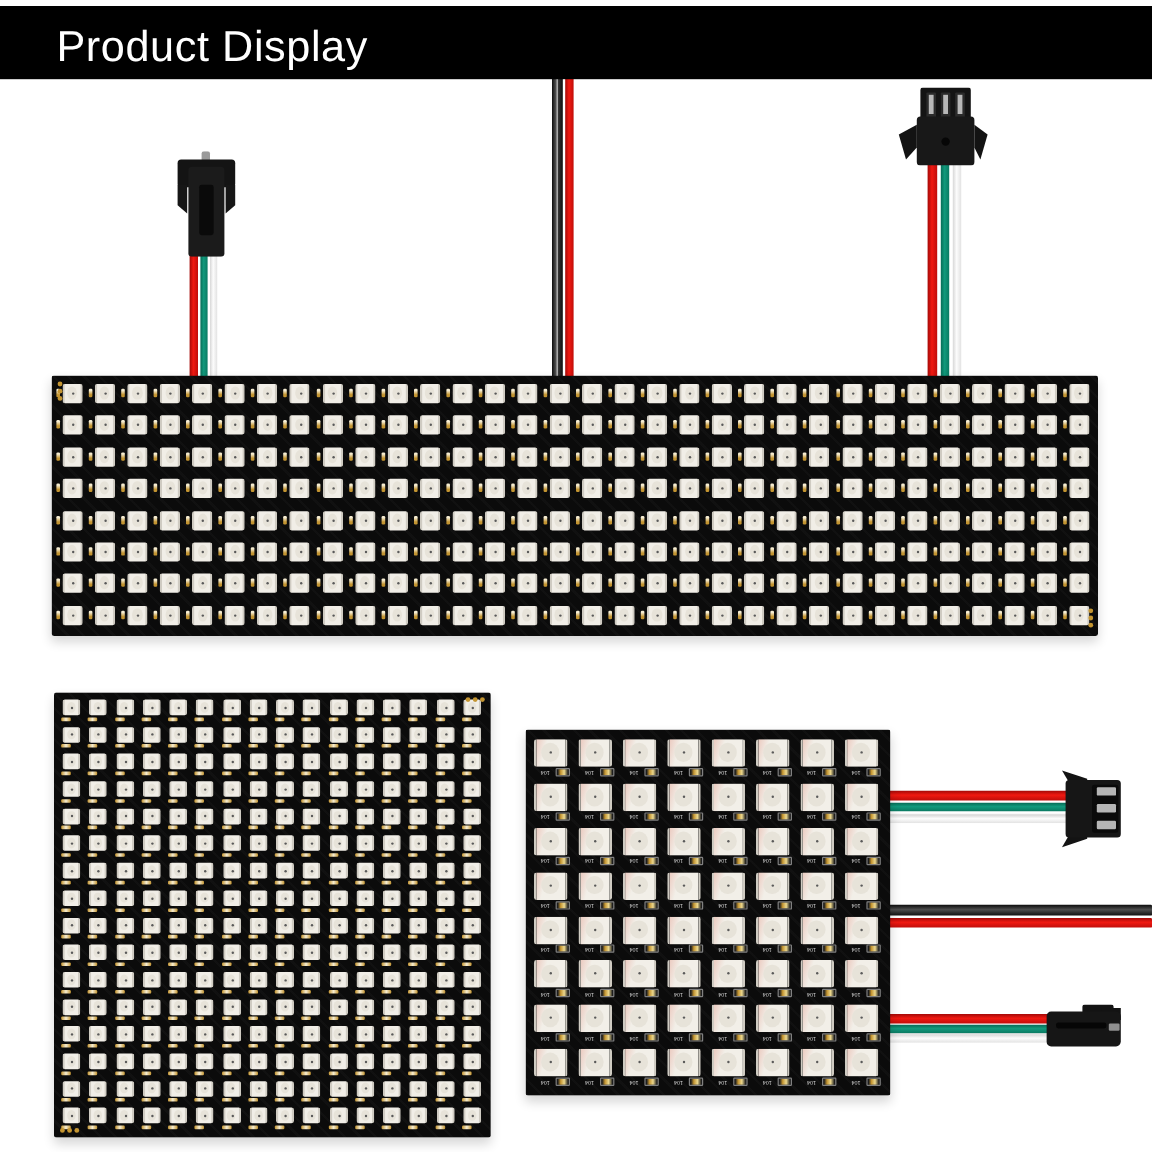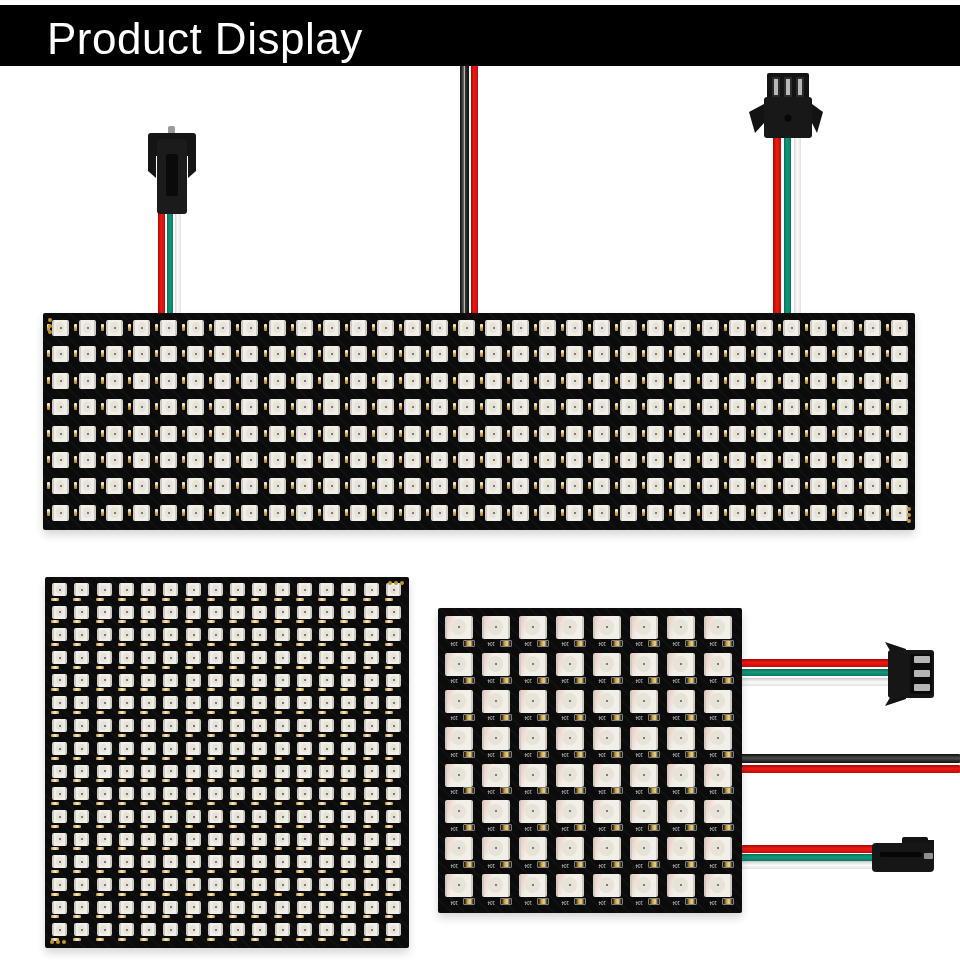"Product Display" .banner span { font-size: 44px -> 36px }
